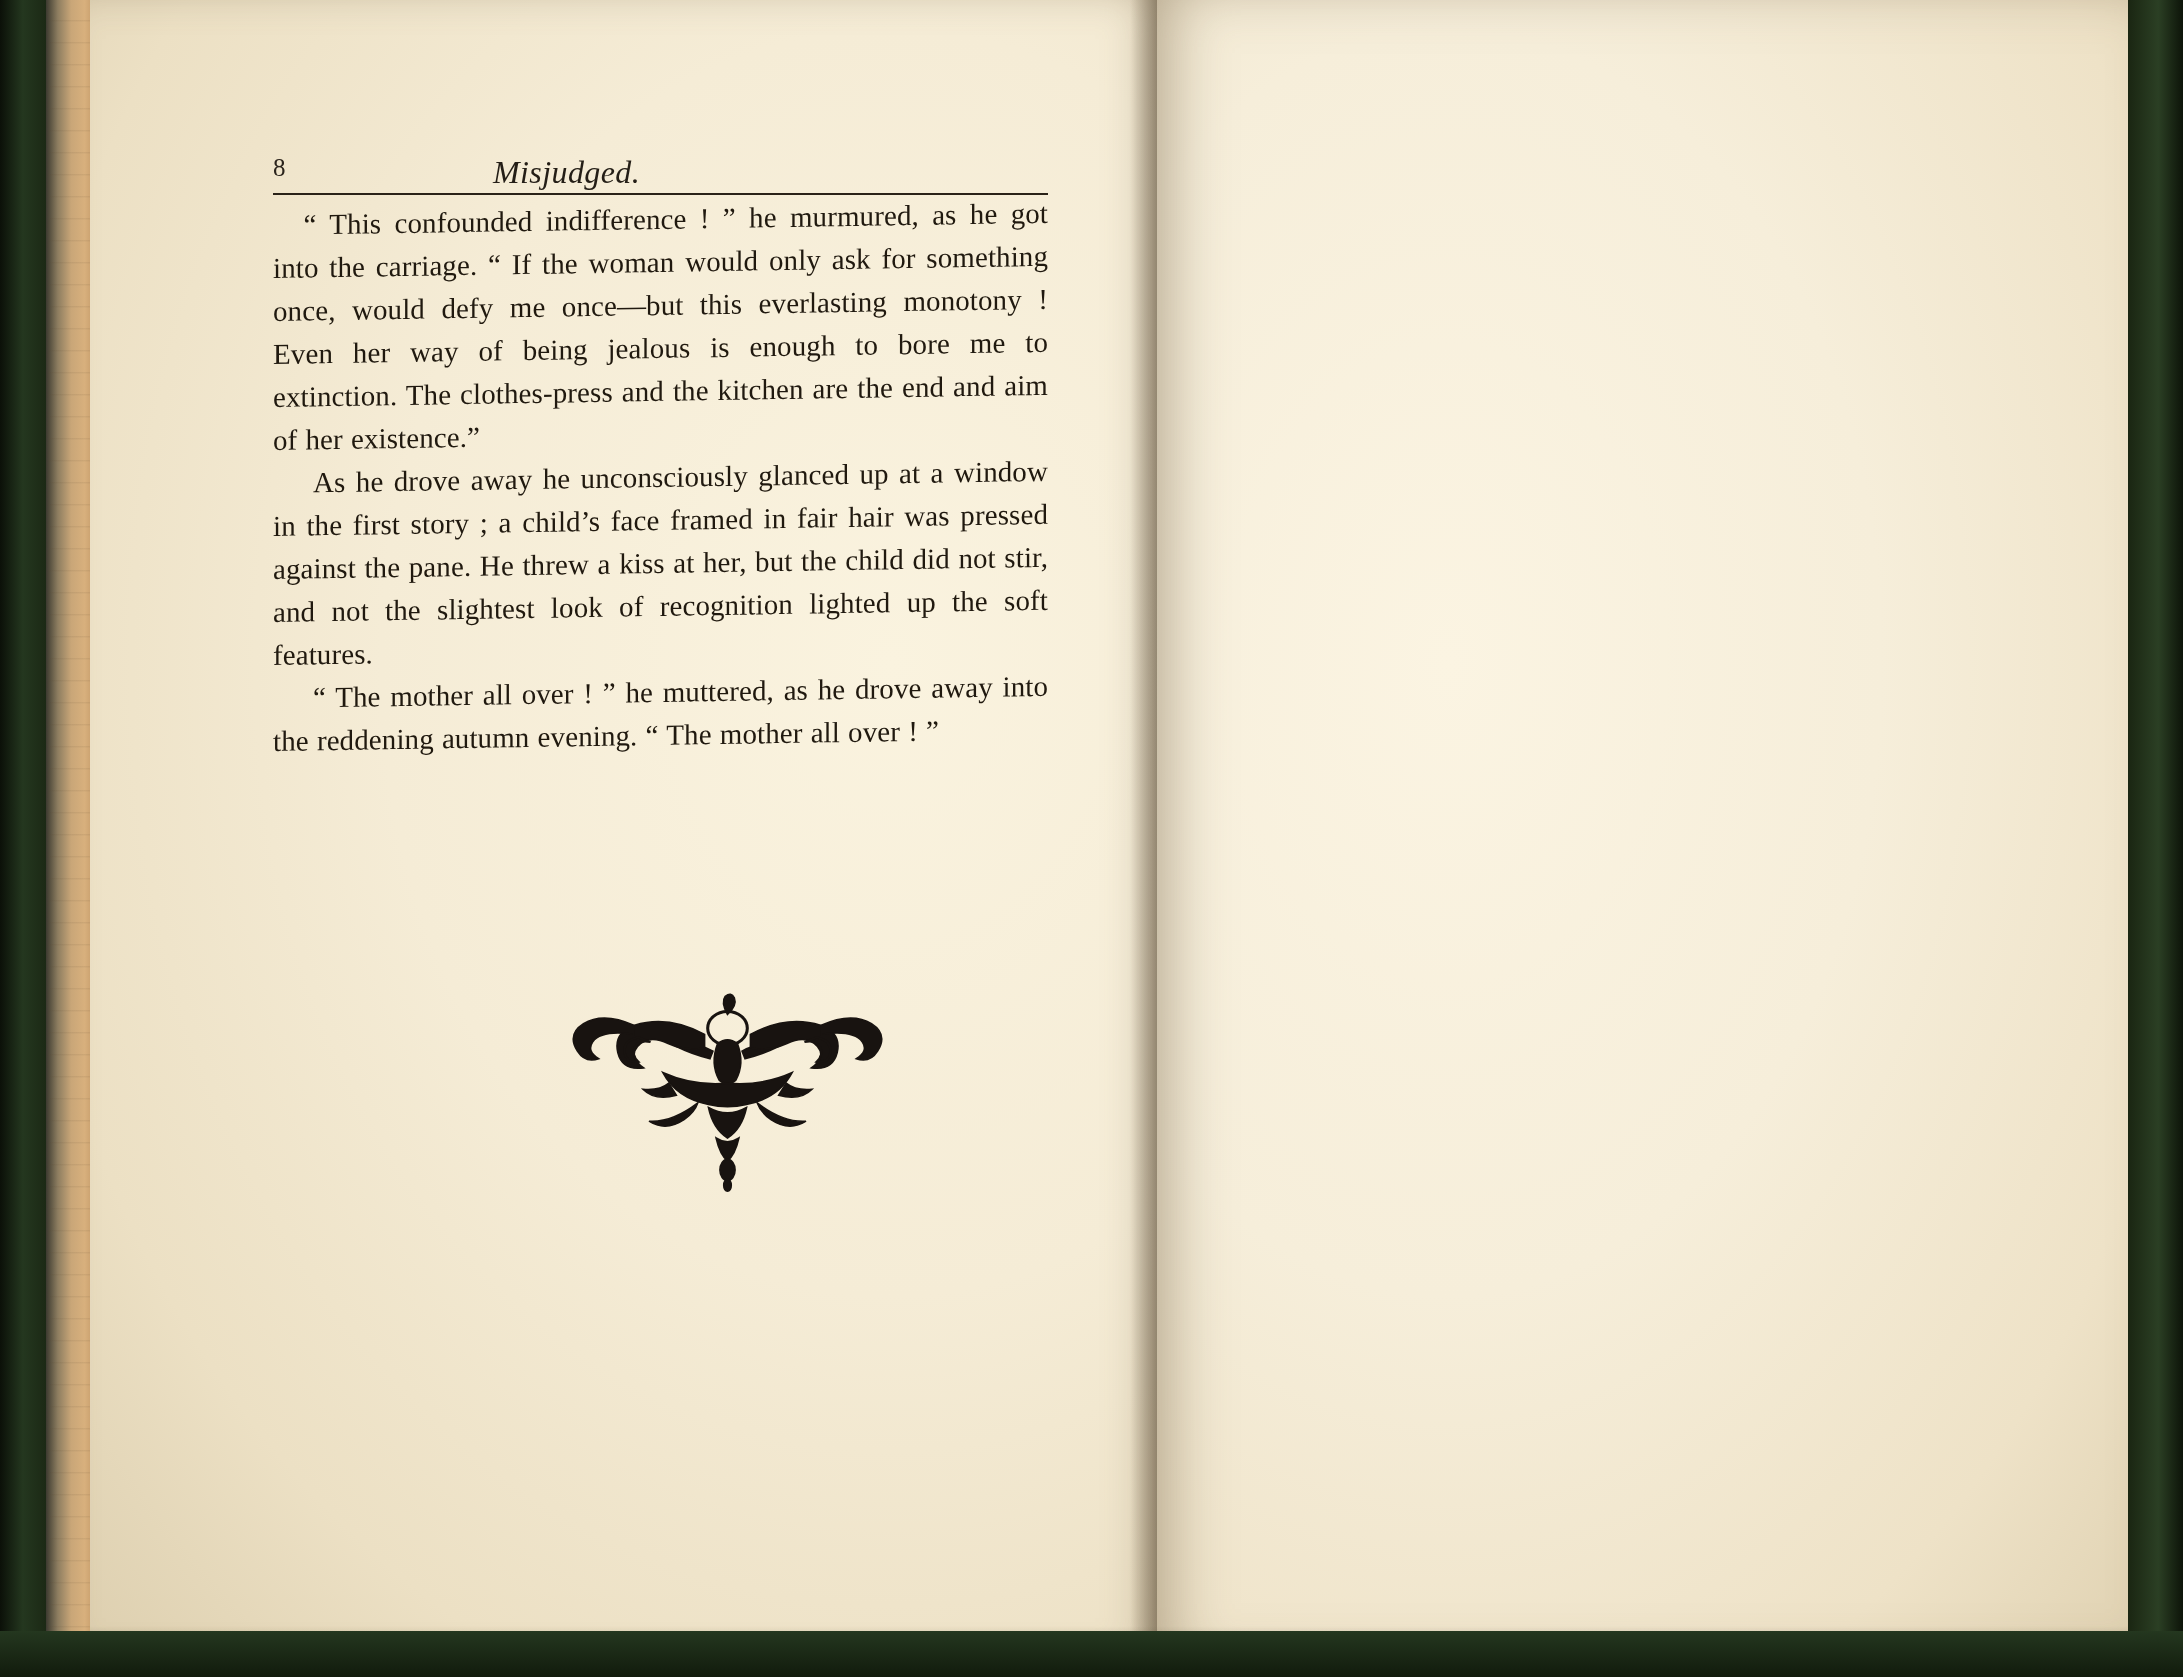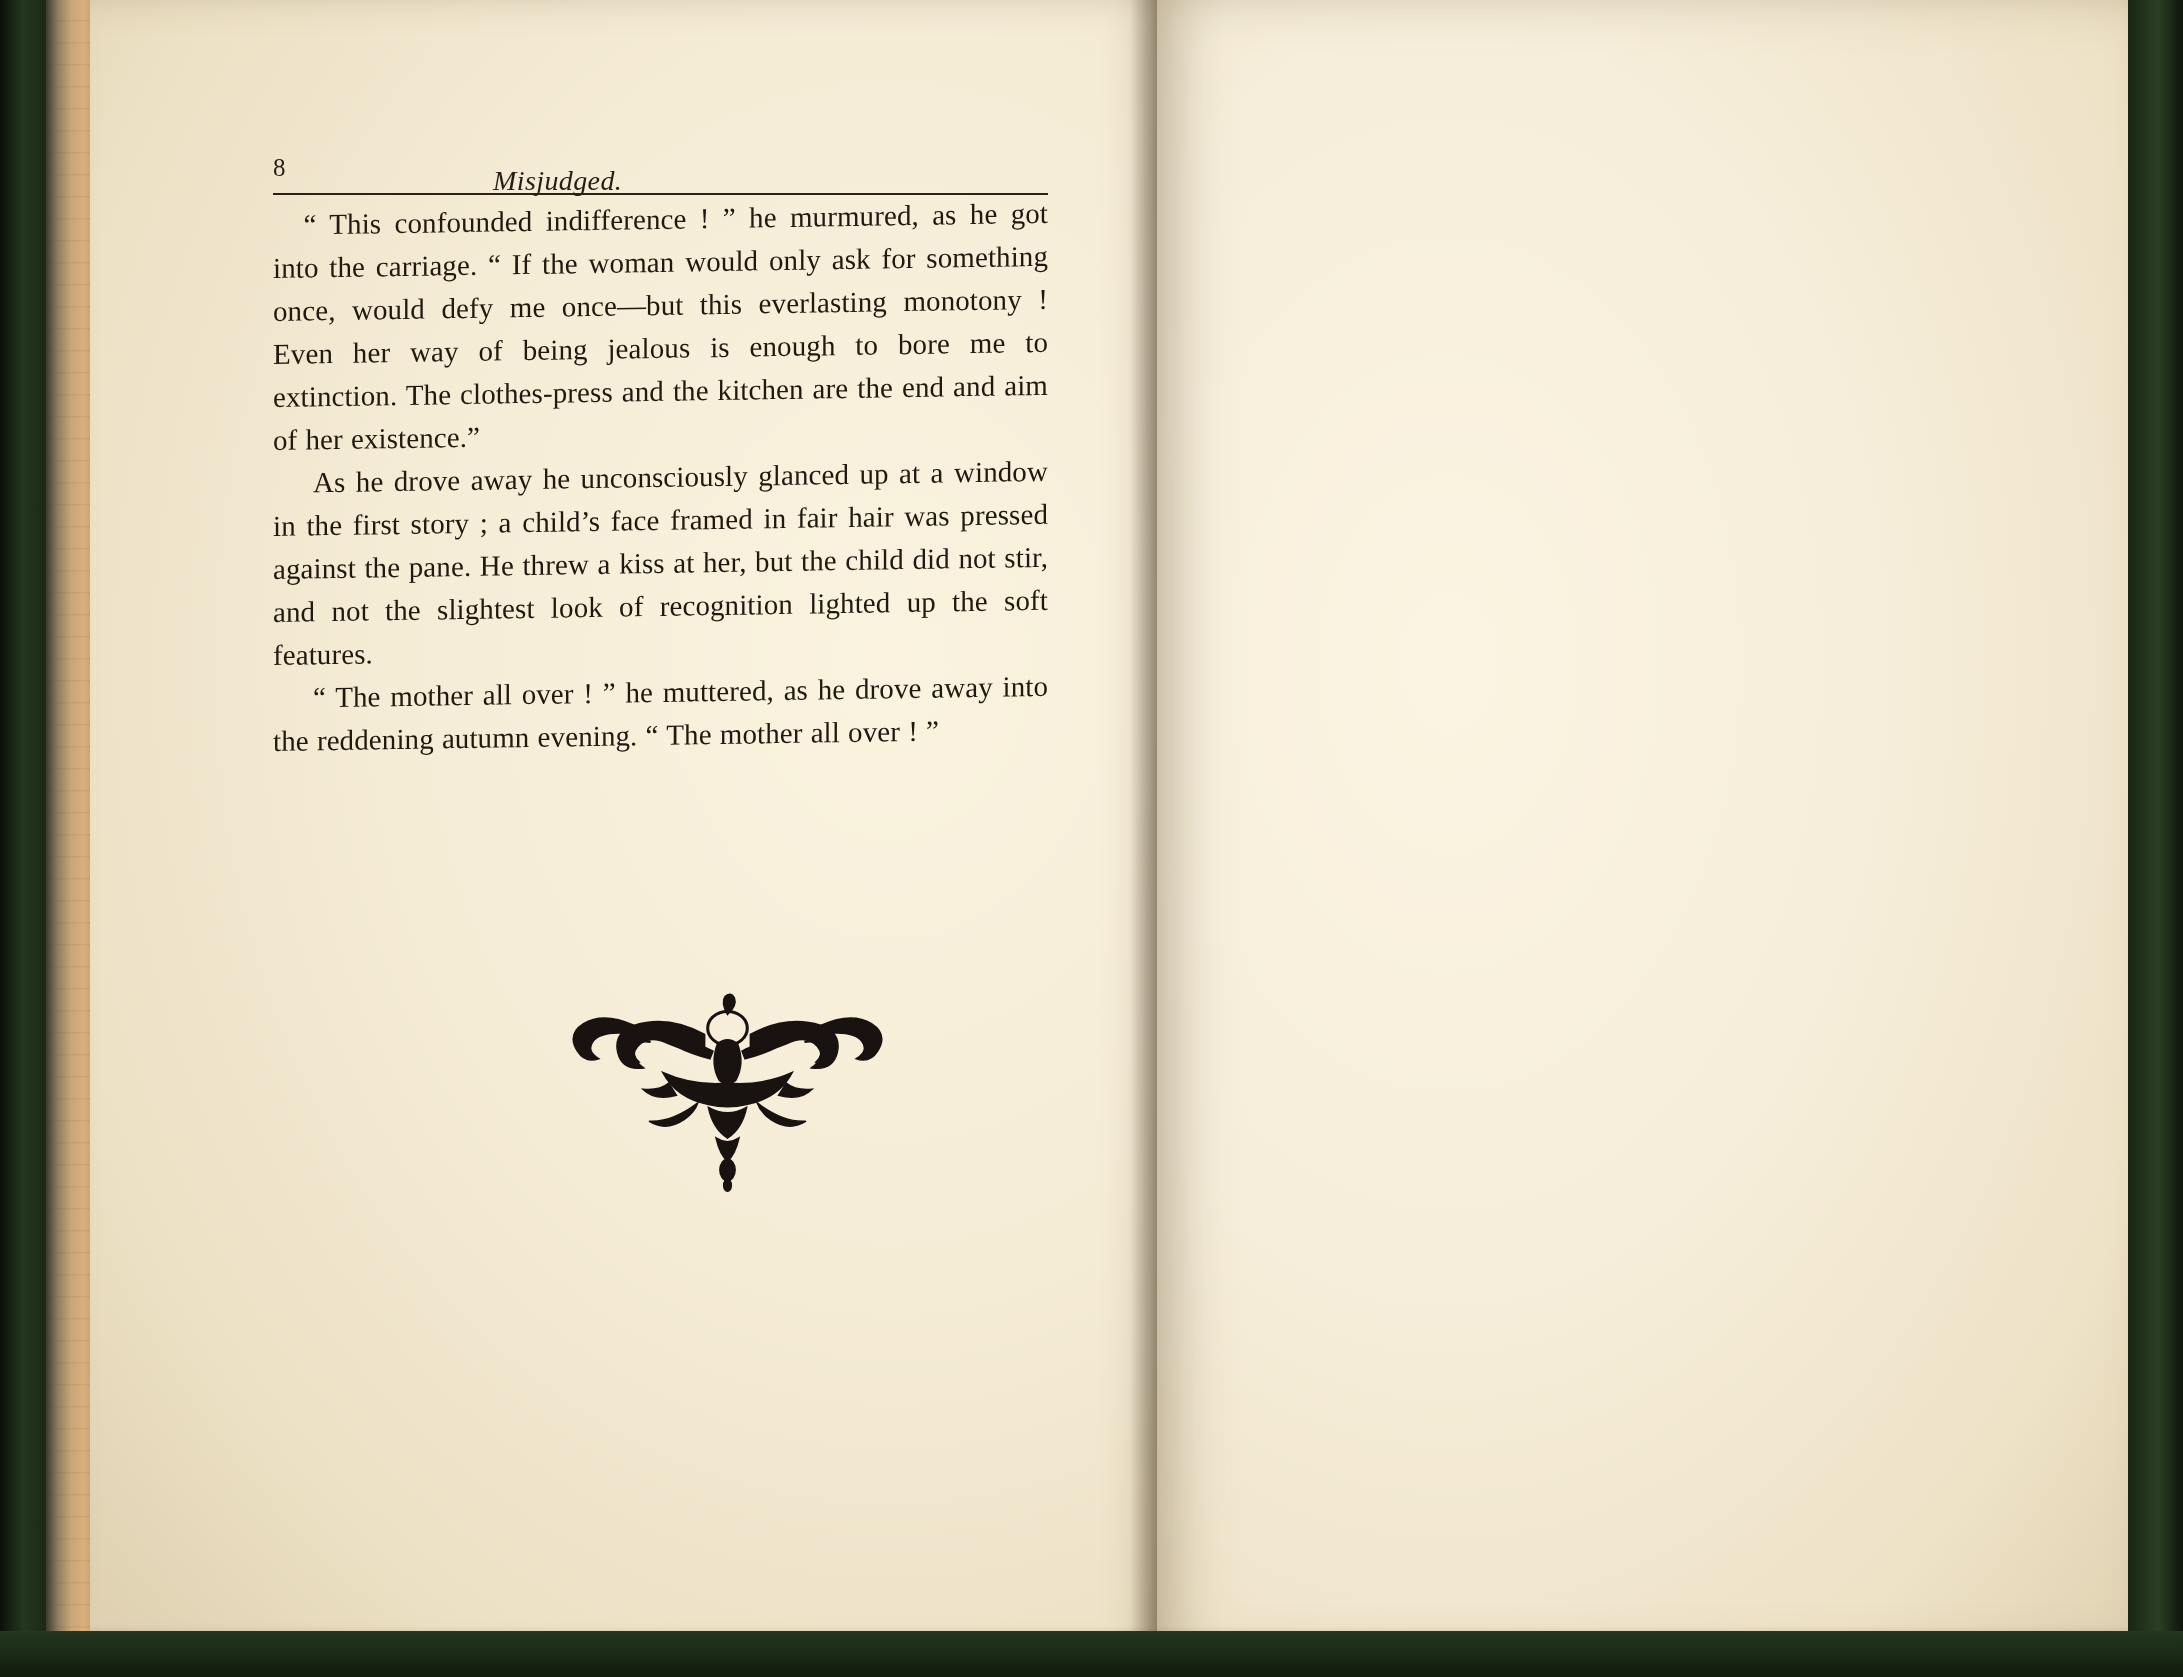"Misjudged." .head-title { font-size: 28px -> 32px; top: 28px -> 17px }
